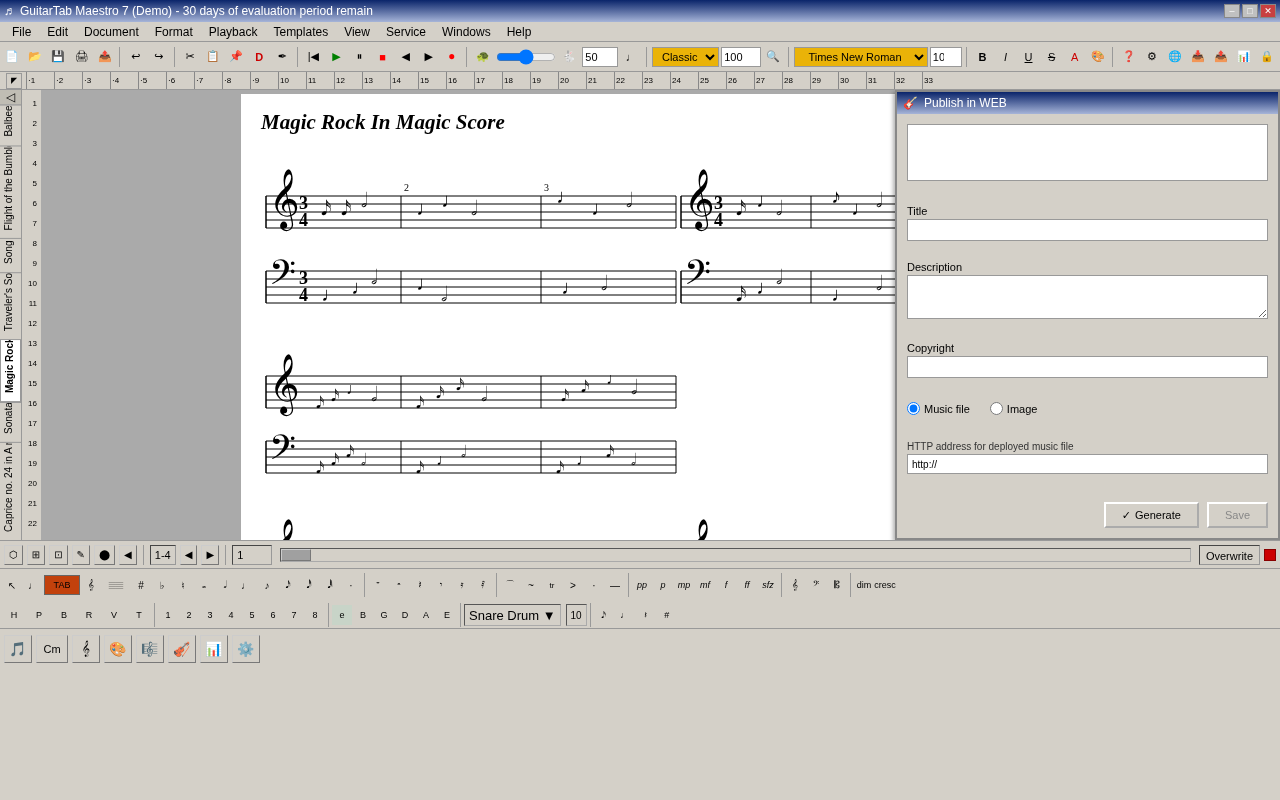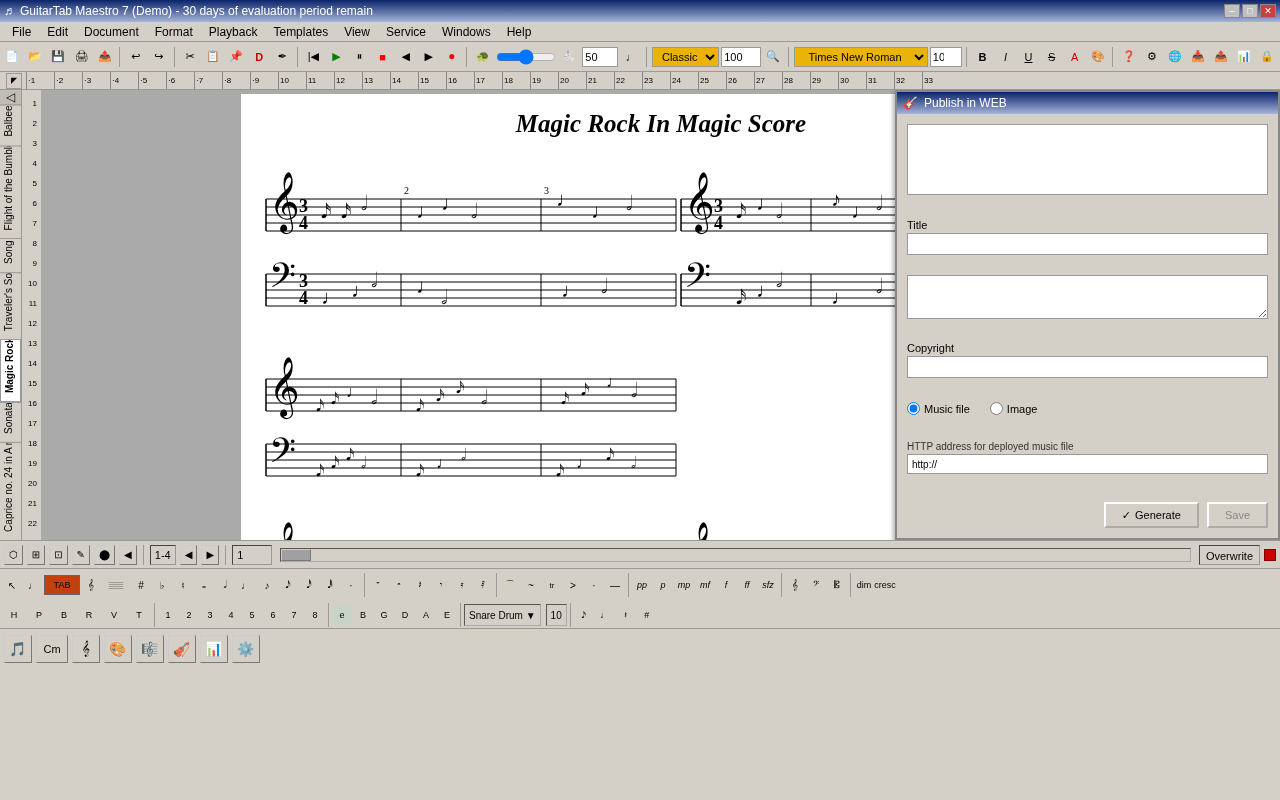"Magic Rock In Magic Score" div.score-title { font-size: 25px -> 21px; text-align: center -> left }
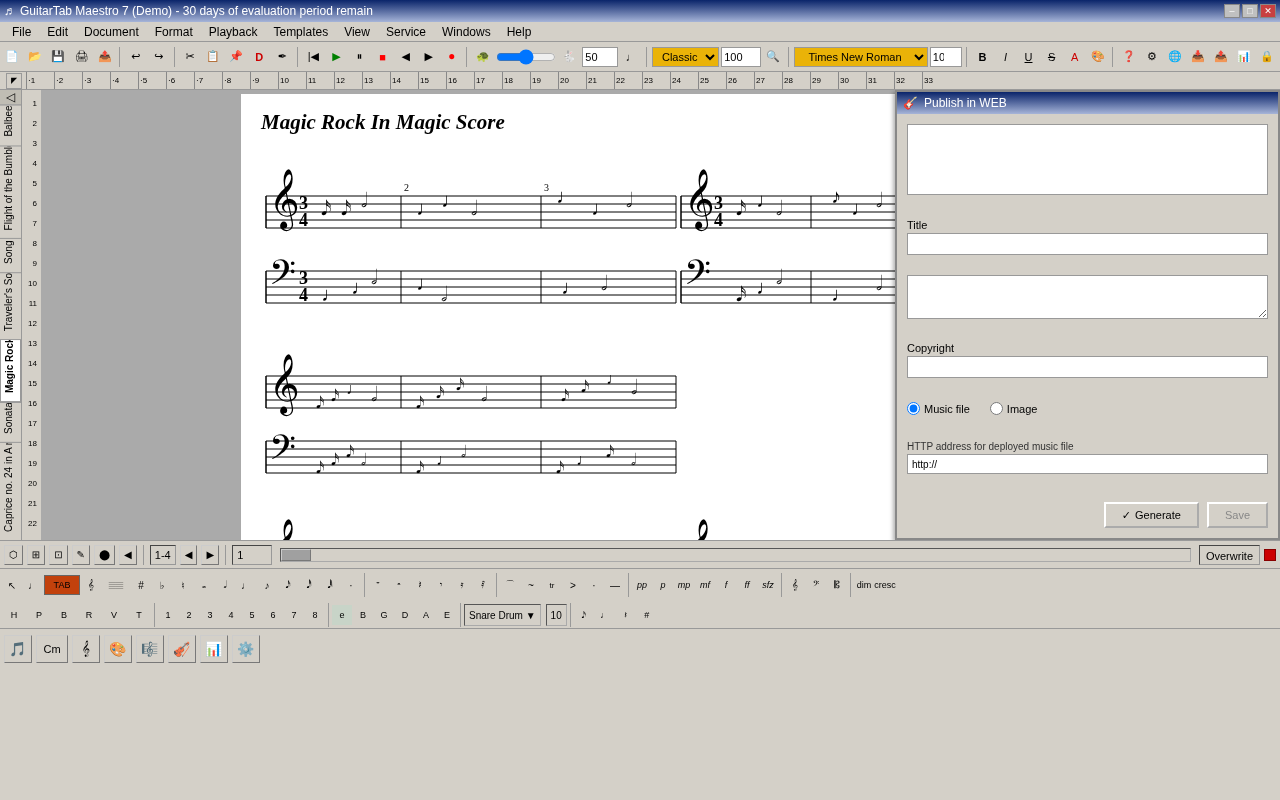"Description" div.field-label { html: none -> <div>Description</div> }
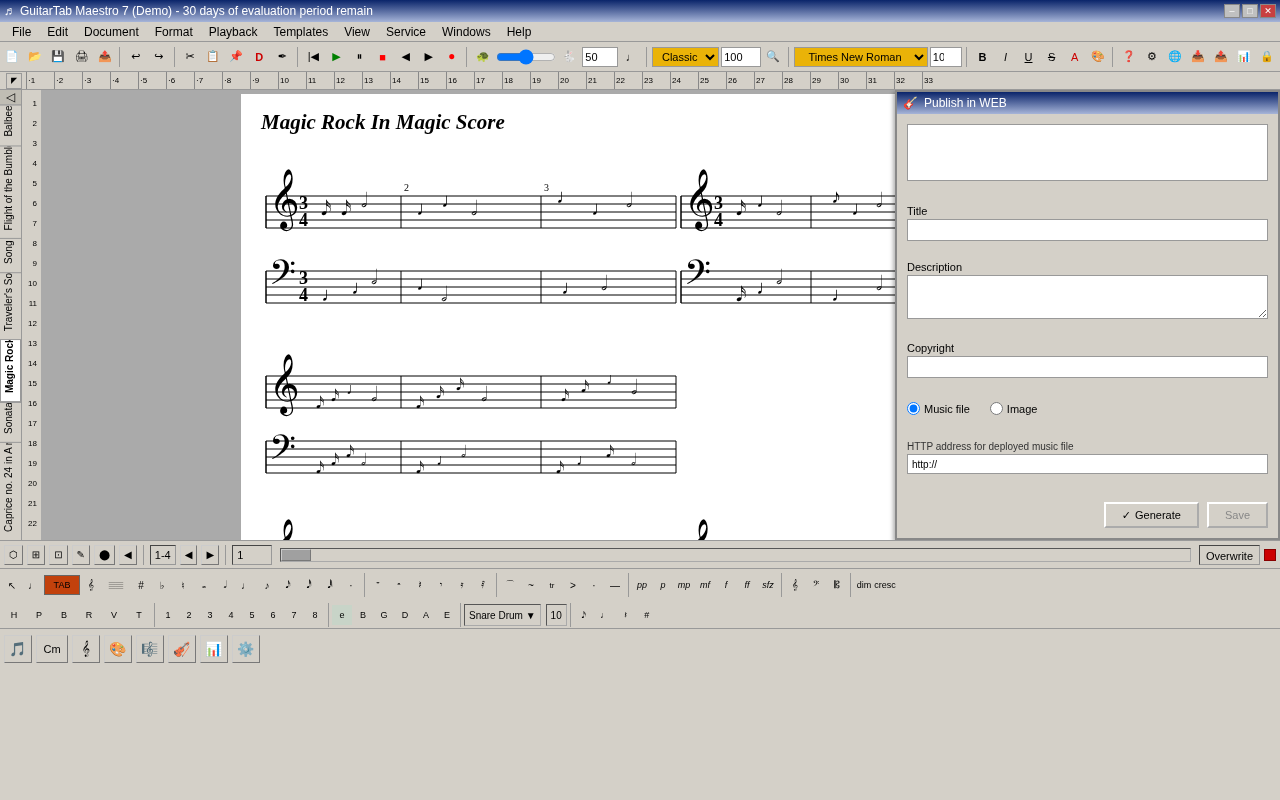"Snare Drum ▼" div { font-size: 10px -> 13px }
